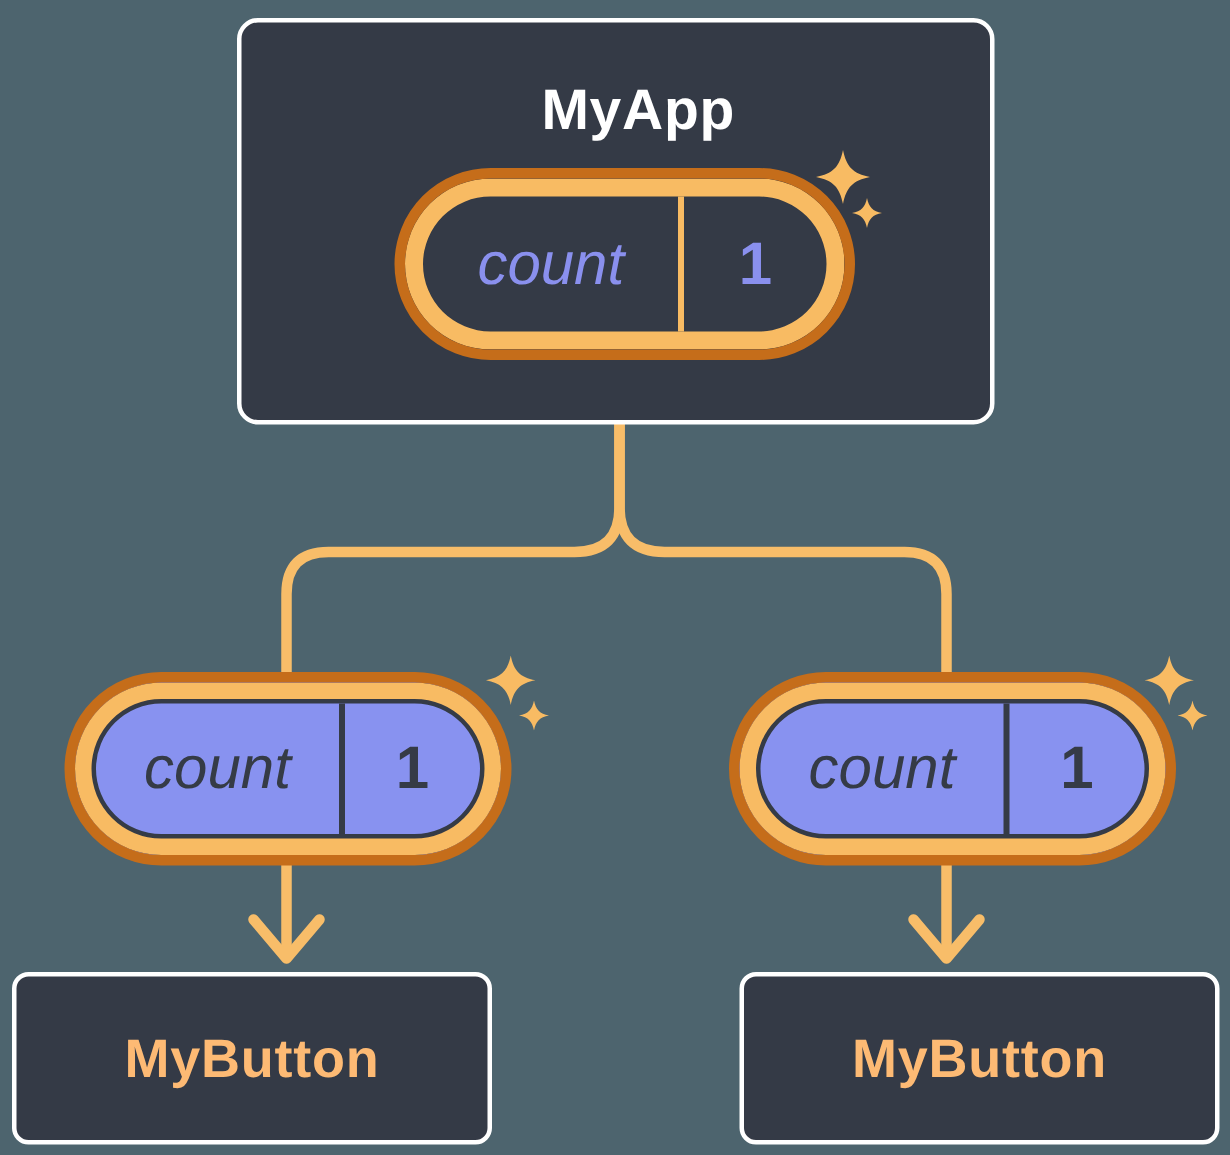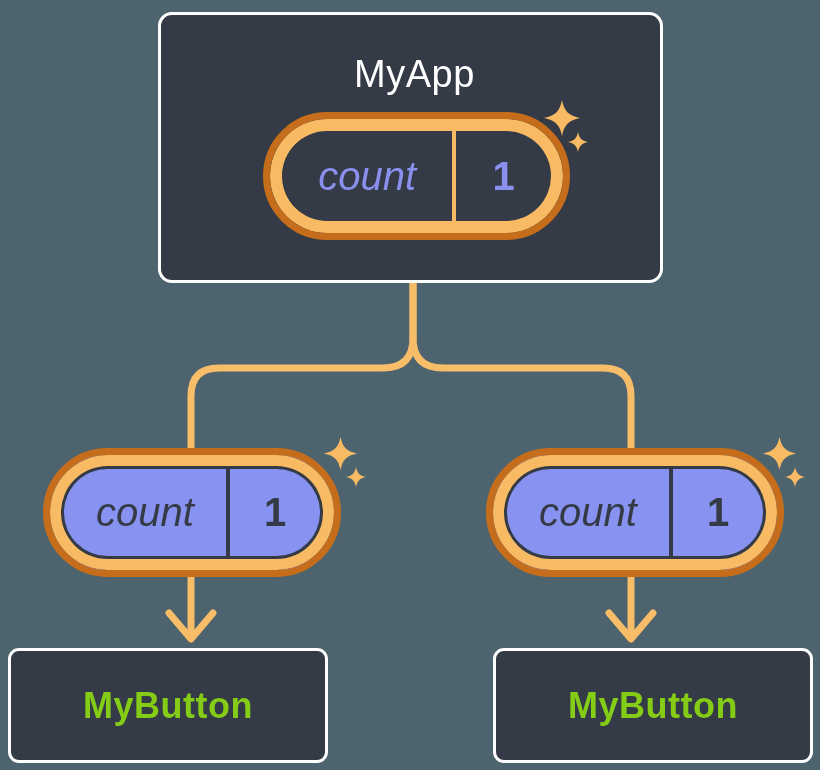"MyApp" .app-title { font-weight: 400 -> 700; left: 4px -> 15px }
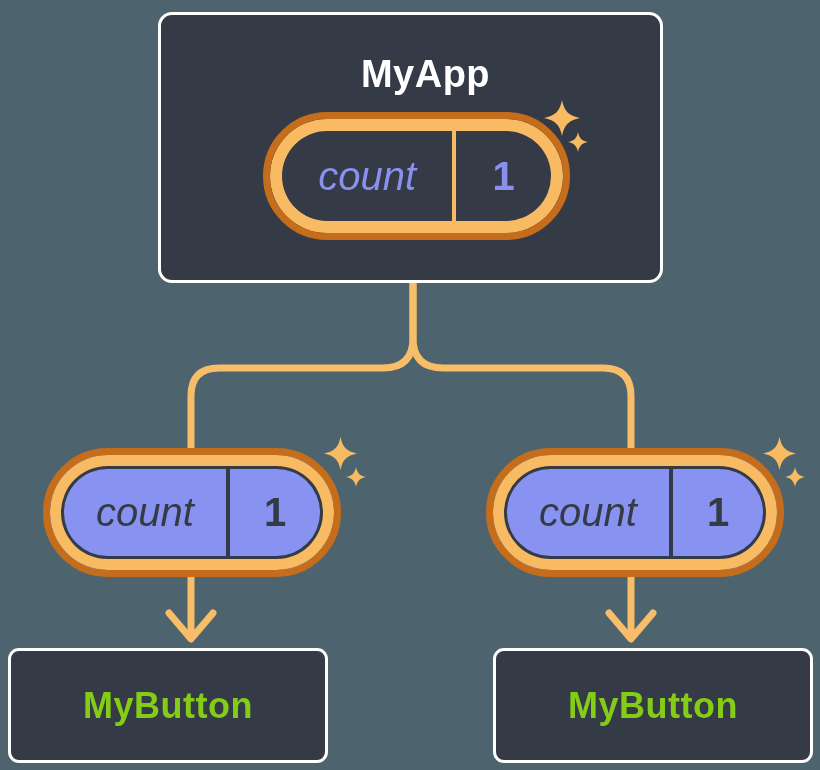"MyButton" .button-box { color: #84cc16 -> #fdba74 }
